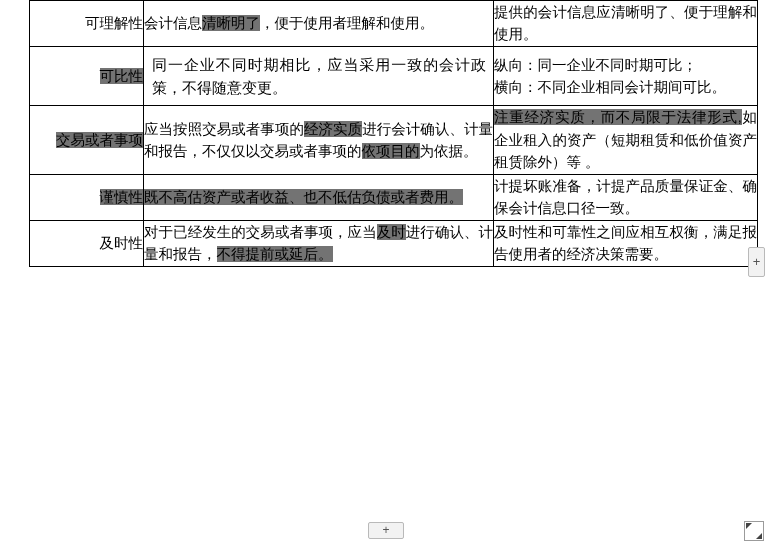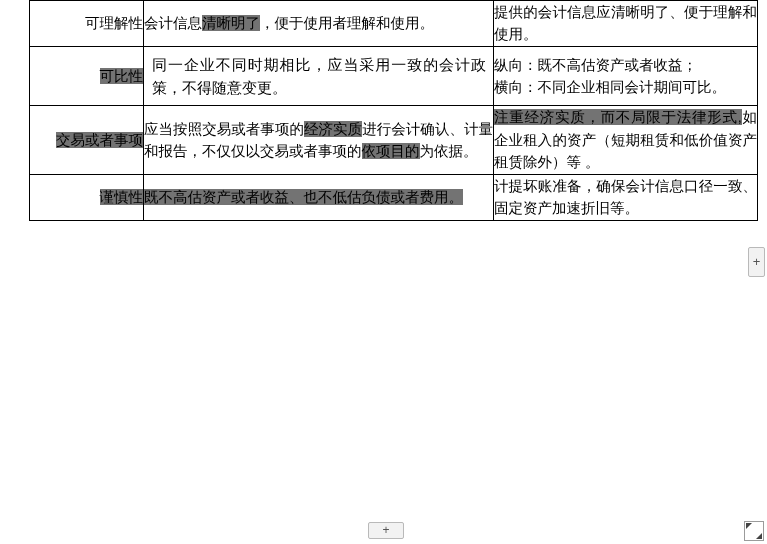"纵向：既不高估资产或者收益；" span { text: 既不高估资产或者收益 -> 同一企业不同时期可比 }
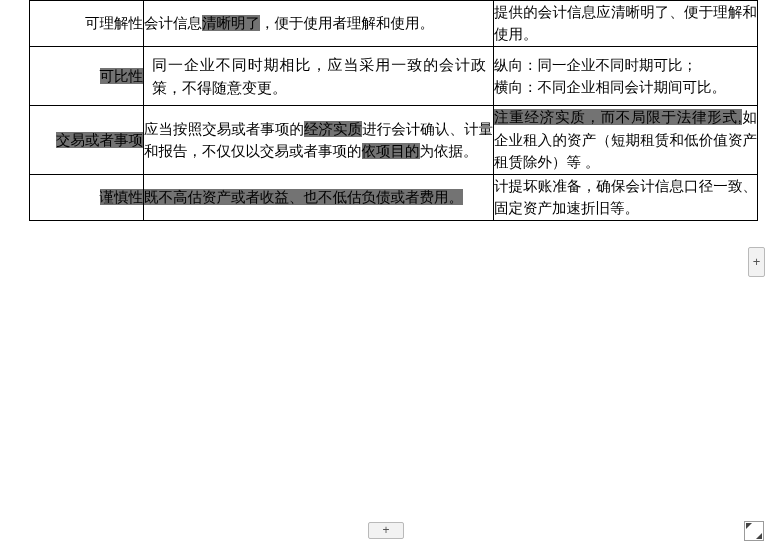"计提坏账准备，确保会计信息口径一致、固定资产加速折旧等。" span { text: 确保会计信息口径一致、固定资产加速折旧等 -> 计提产品质量保证金、确保会计信息口径一致 }
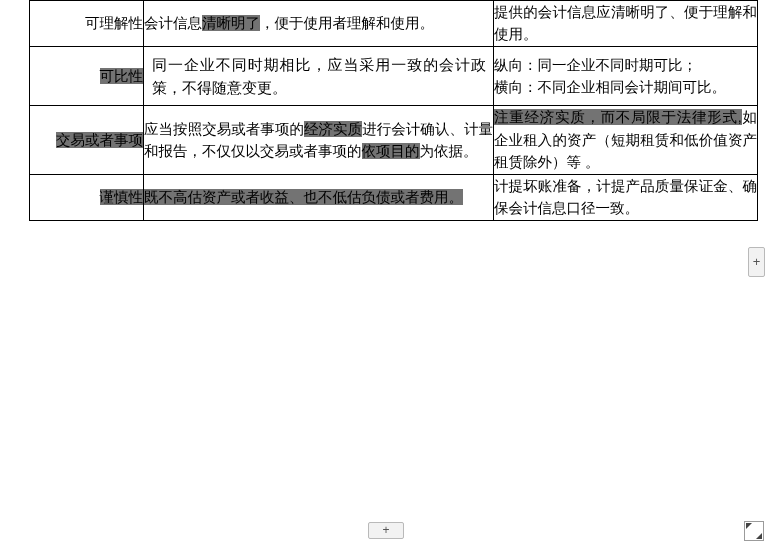"及时性" tr { html: none -> <tr> <td> <span>及时性</span> </td> <td> <span>对于已经发生的交易或者事项，应当</span><span>及时</span><span>进行确认、计量和报告，</span><span>不得提前或延后。</span> </td> <td> <span>及时性和可靠性之间应相互权衡，满足报告使用者的经济决策需要。</span> </td> </tr> }
